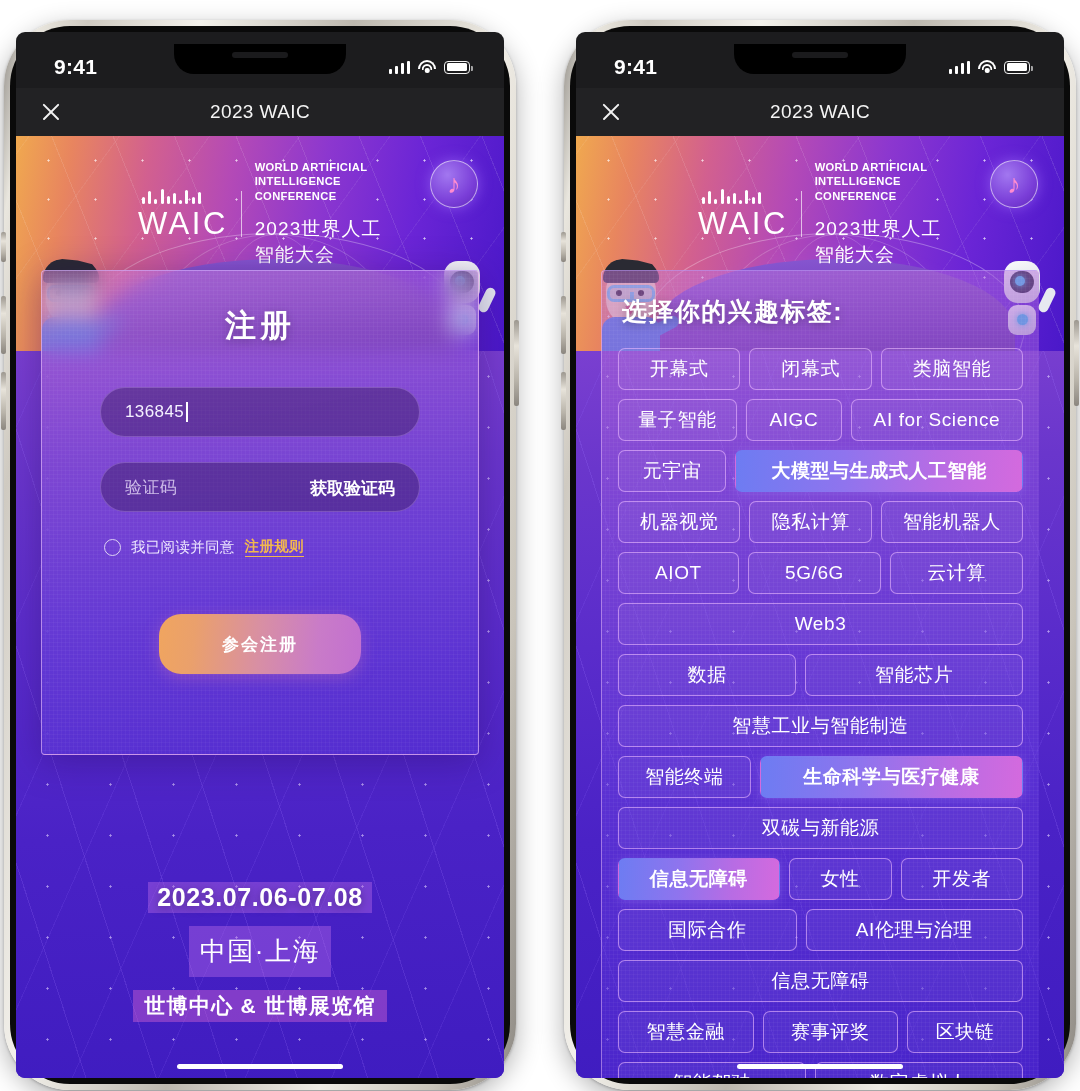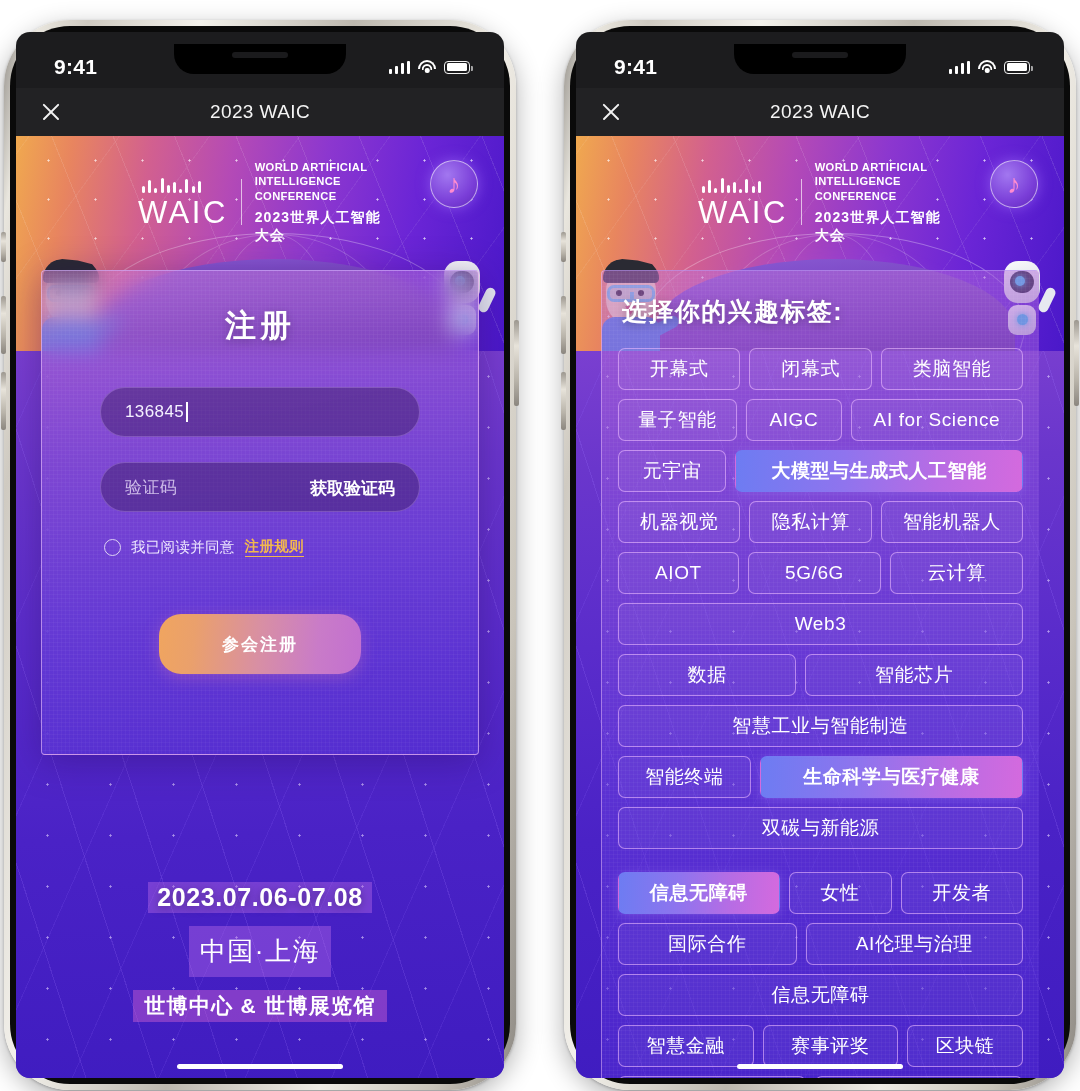"9:41" .screen { border-radius: 14px -> 9px }
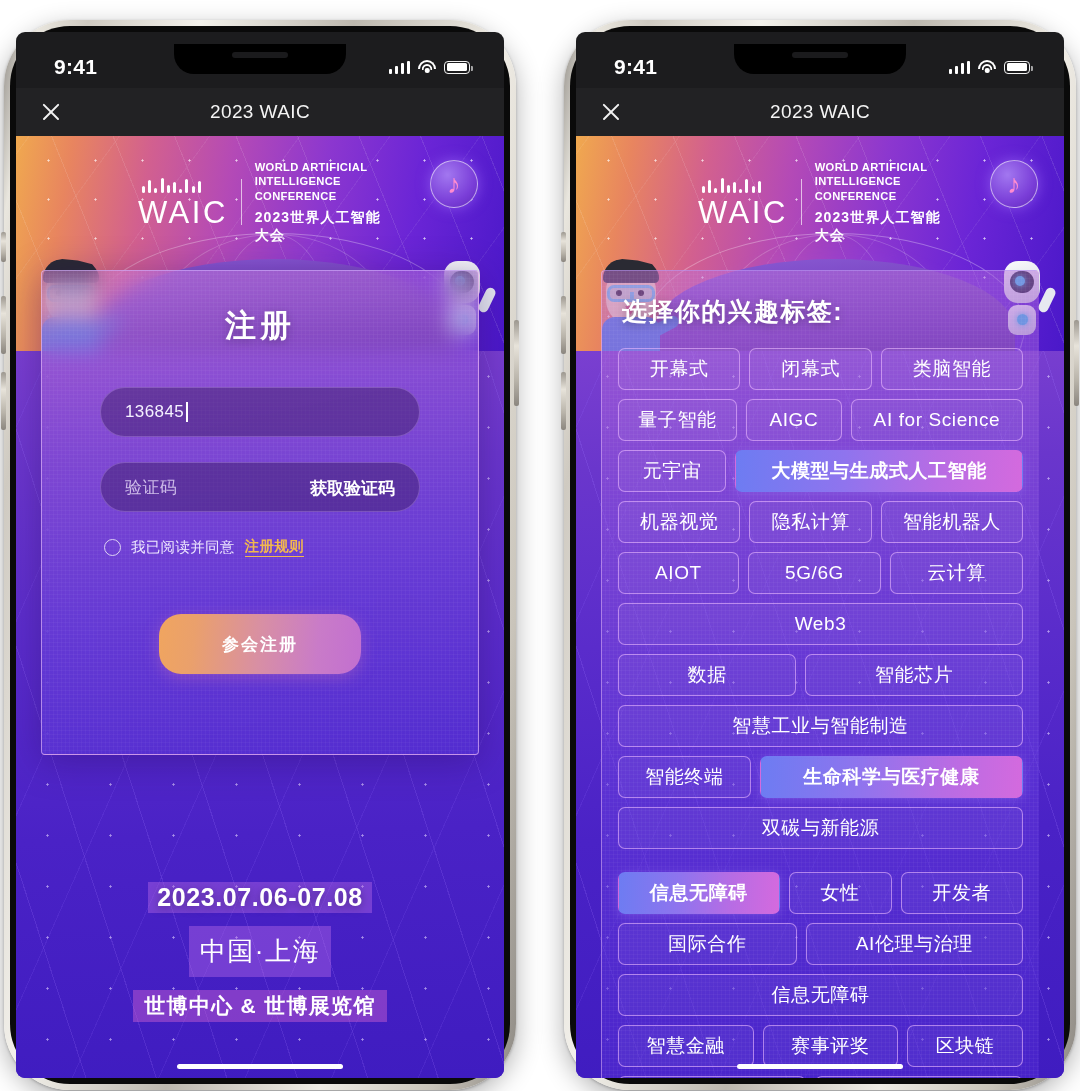"2023世界人工智能大会" .logo-cn { font-size: 14px -> 19px; font-weight: 700 -> 400; margin-top: 6px -> 13px }
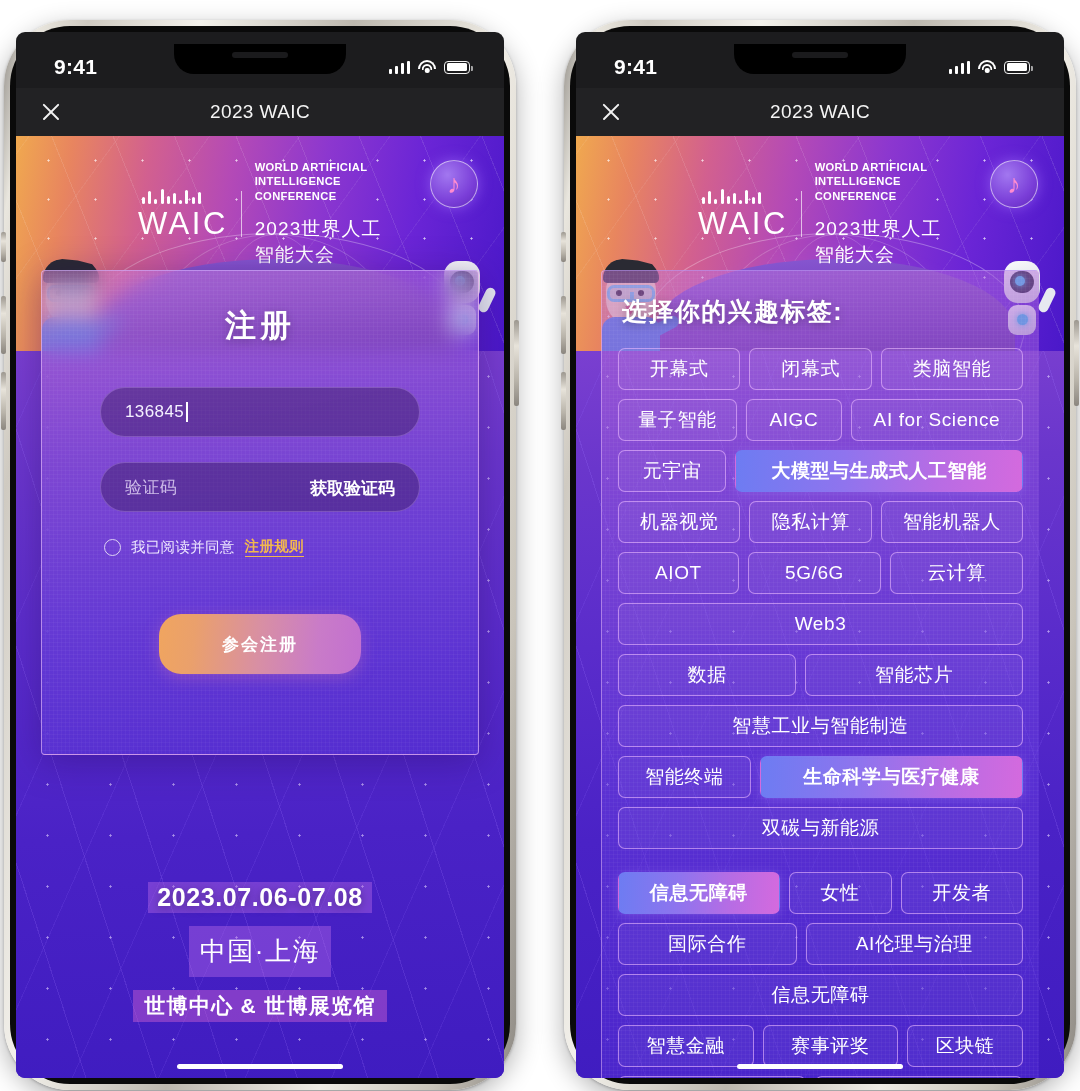"双碳与新能源" div.tags { margin-bottom: 23px -> 9px }
